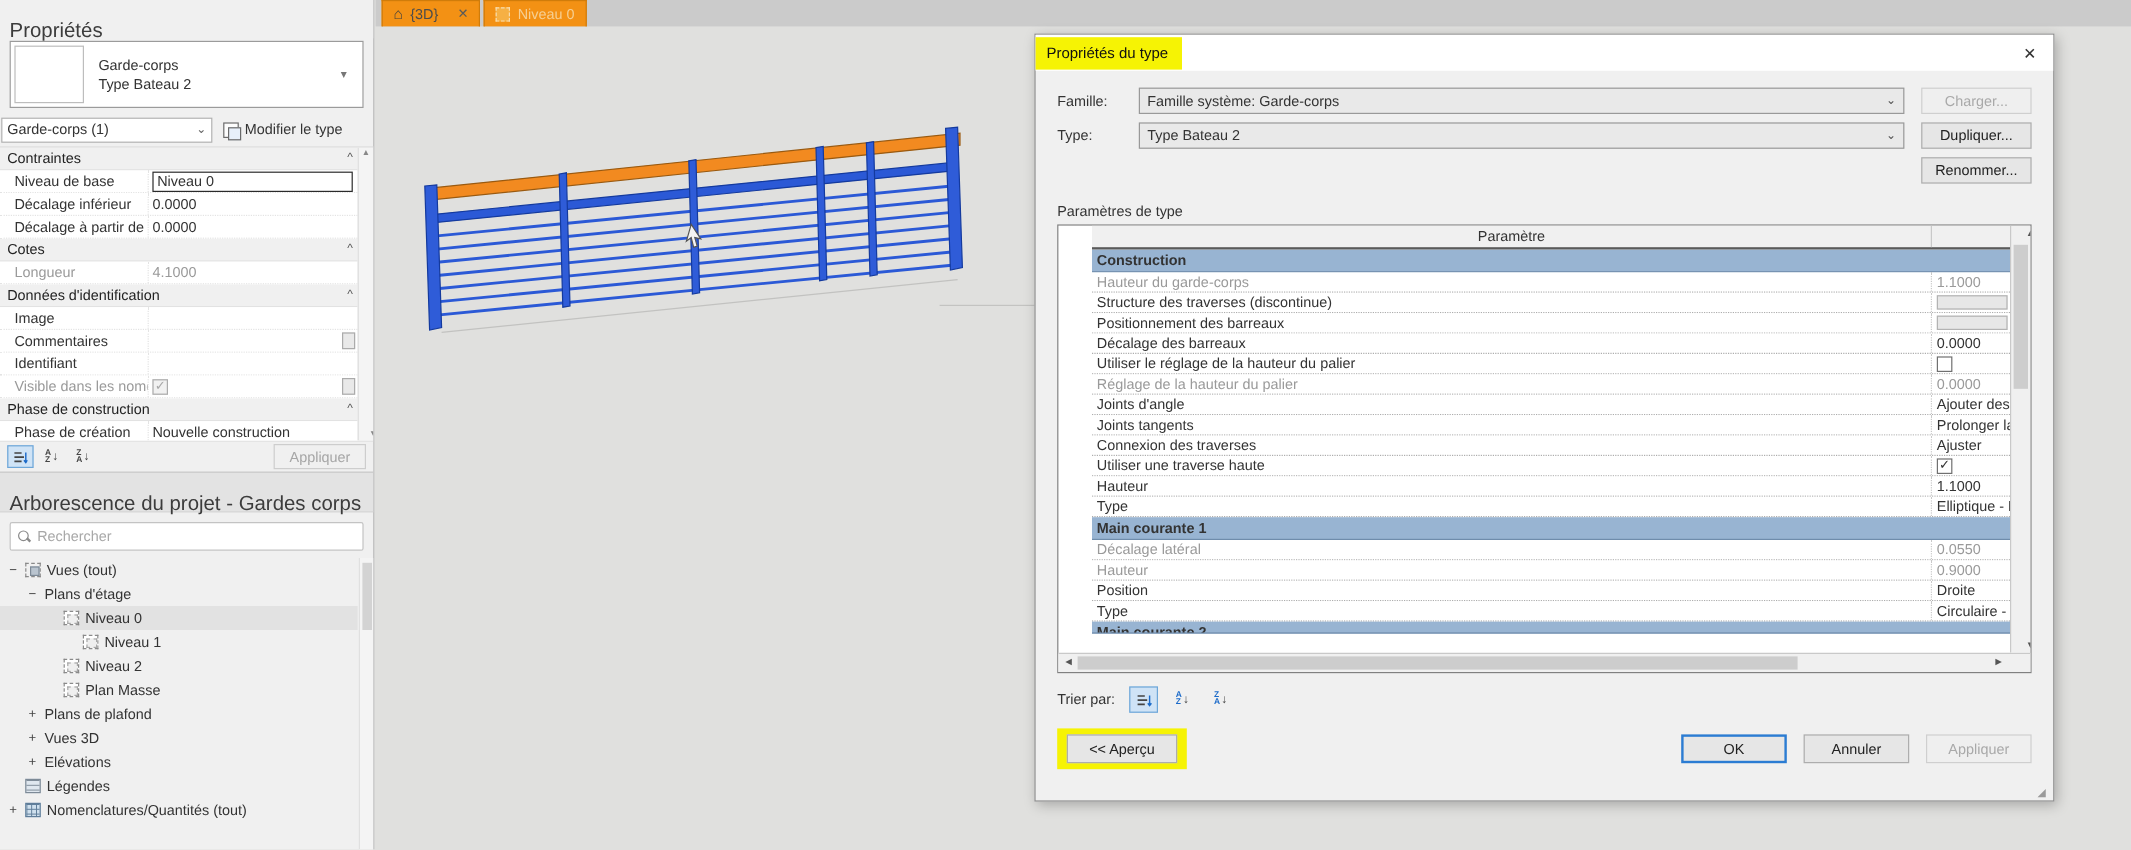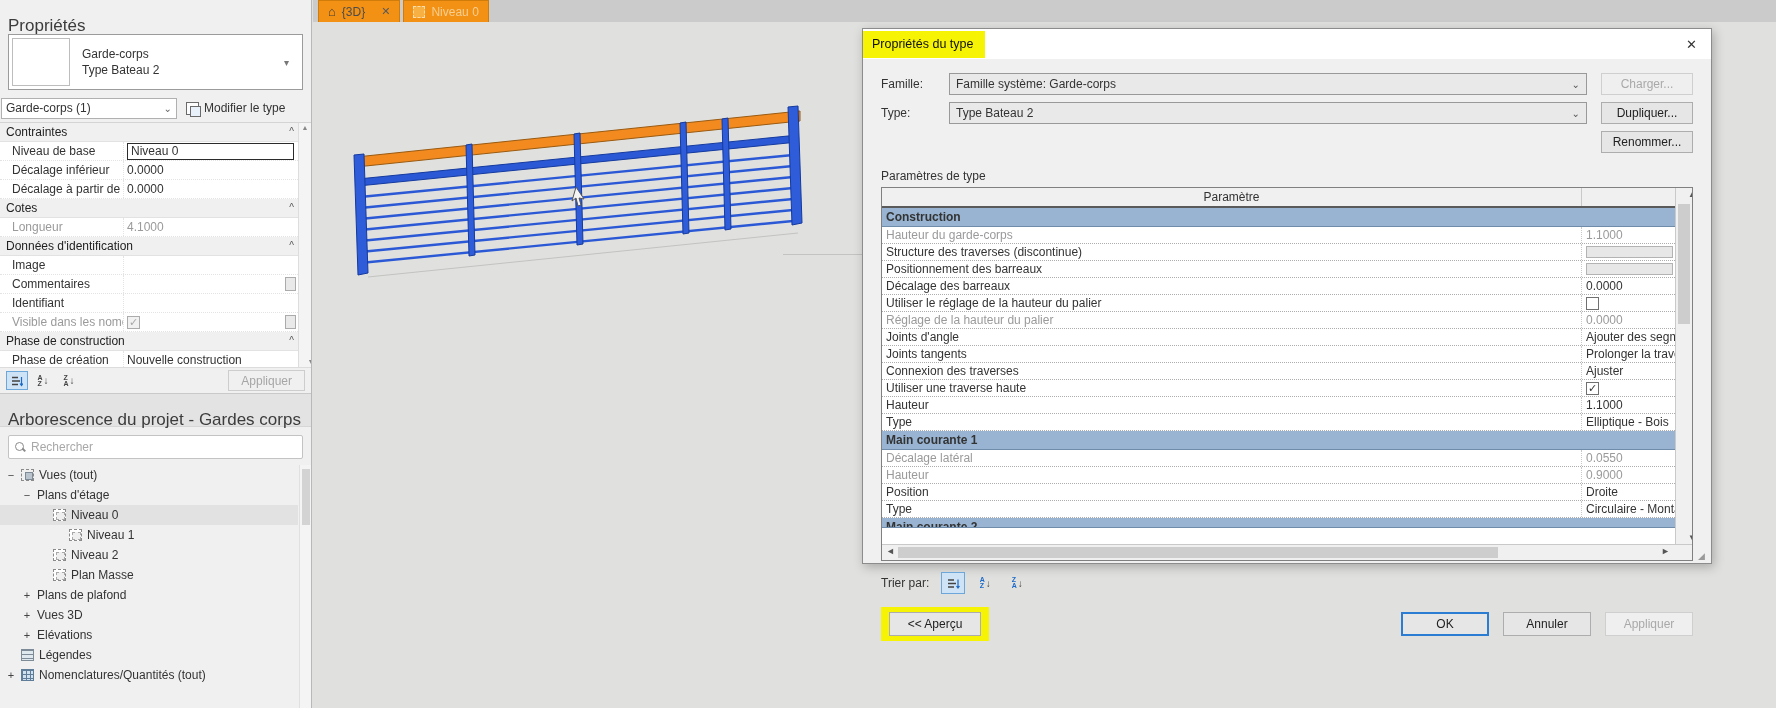"Propriétés du type" #dialog { height: 536px -> 640px }
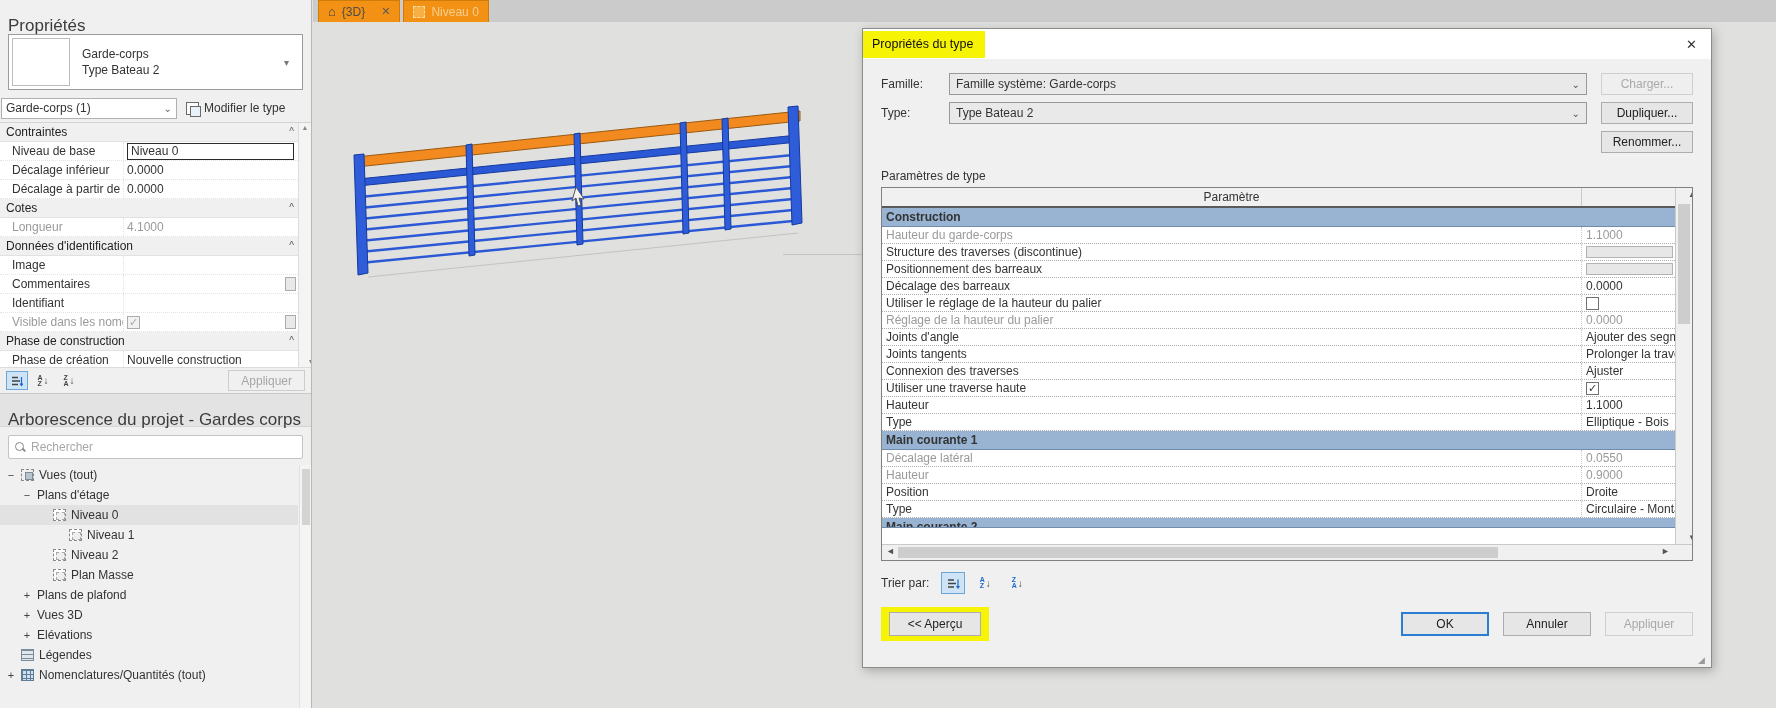"Paramètre" .ptable-main { padding-left: none -> 28px }
